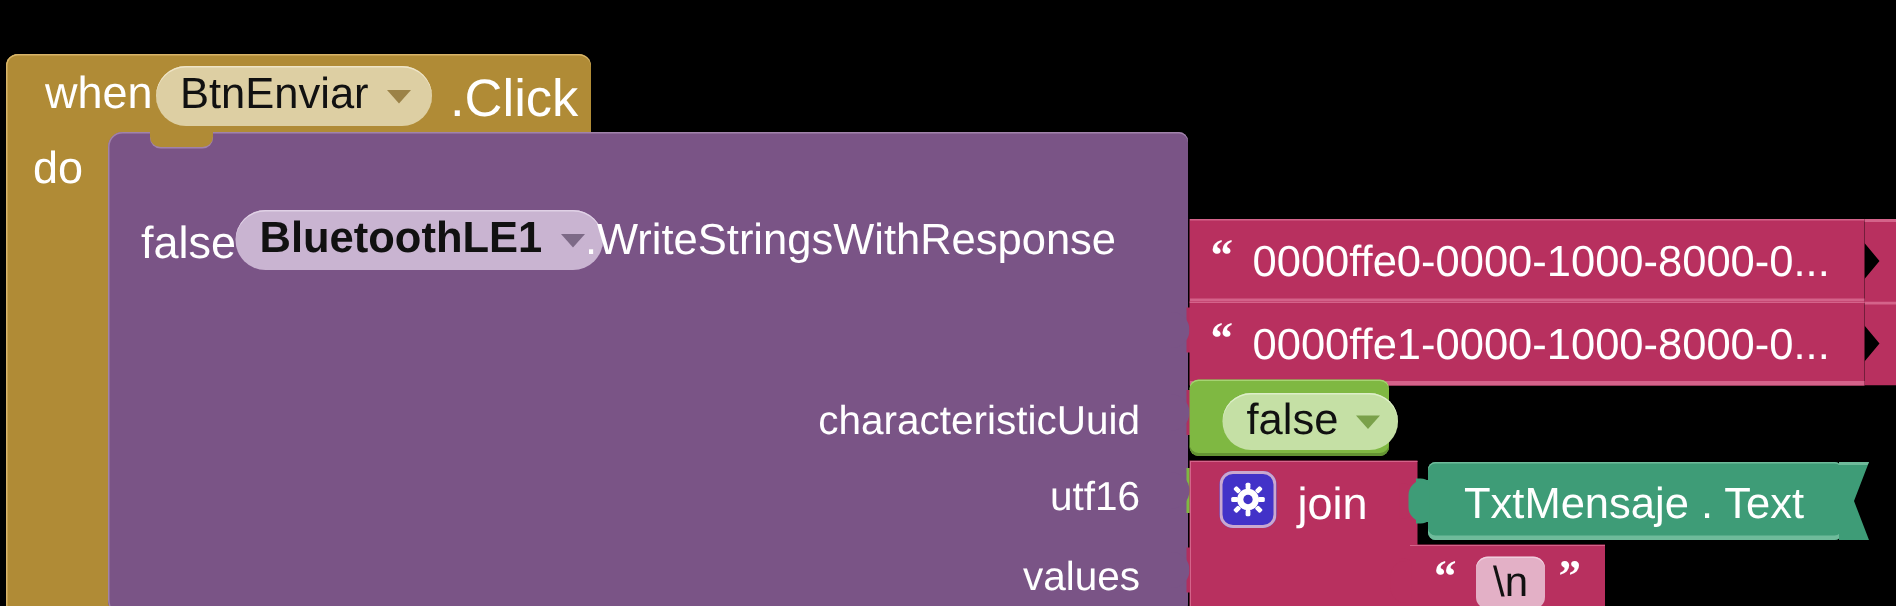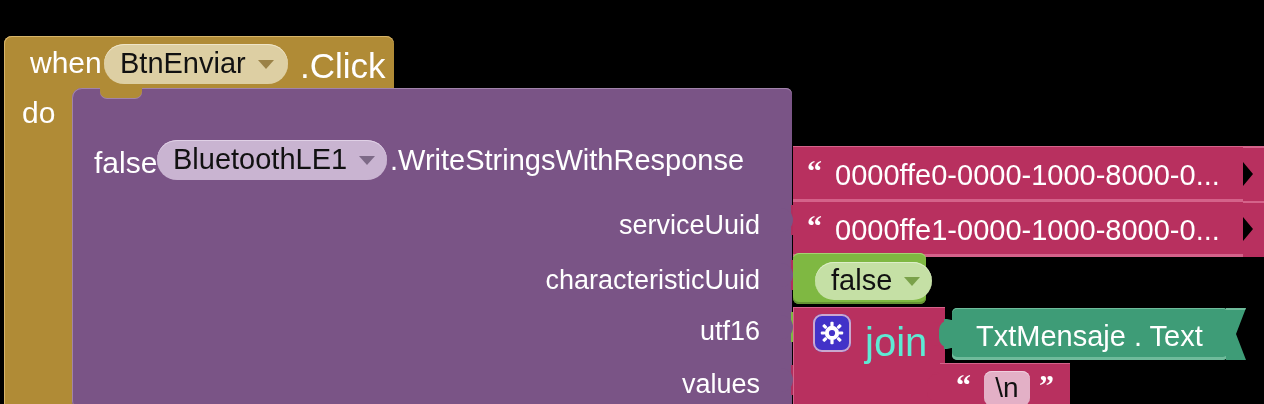"BluetoothLE1" .call-dropdown { font-weight: none -> bold }
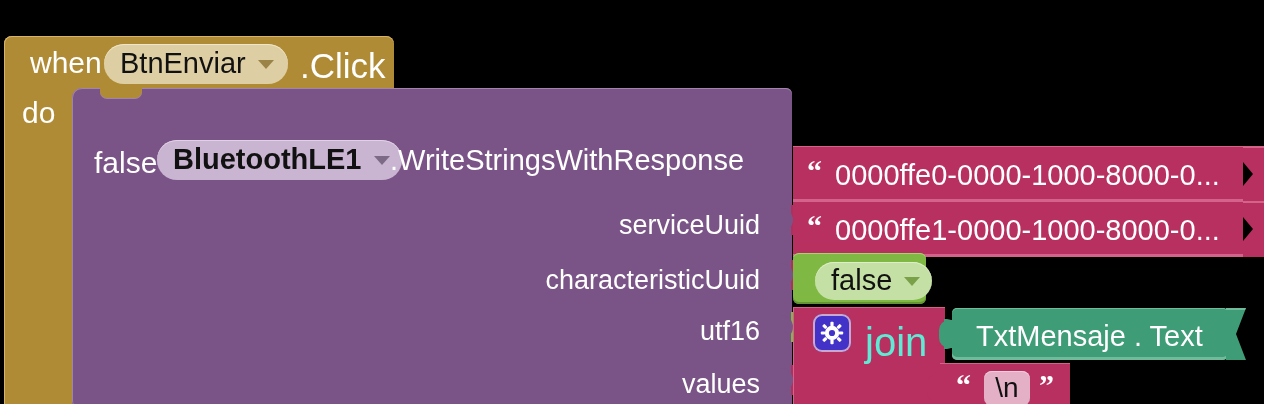"serviceUuid" div.param-label { html: <div>serviceUuid</div> -> none }
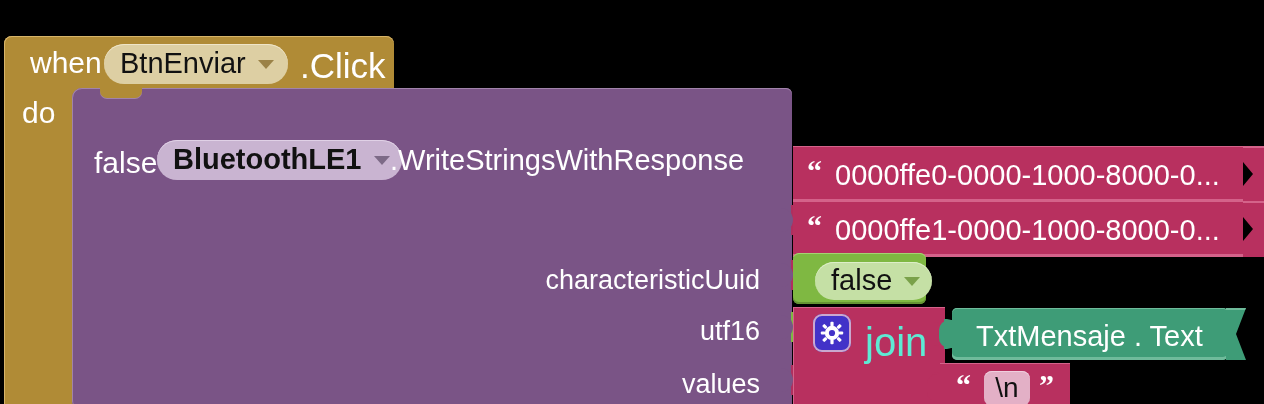"join" .join-label { color: #5eead4 -> #ffffff; font-size: 40px -> 30px }
